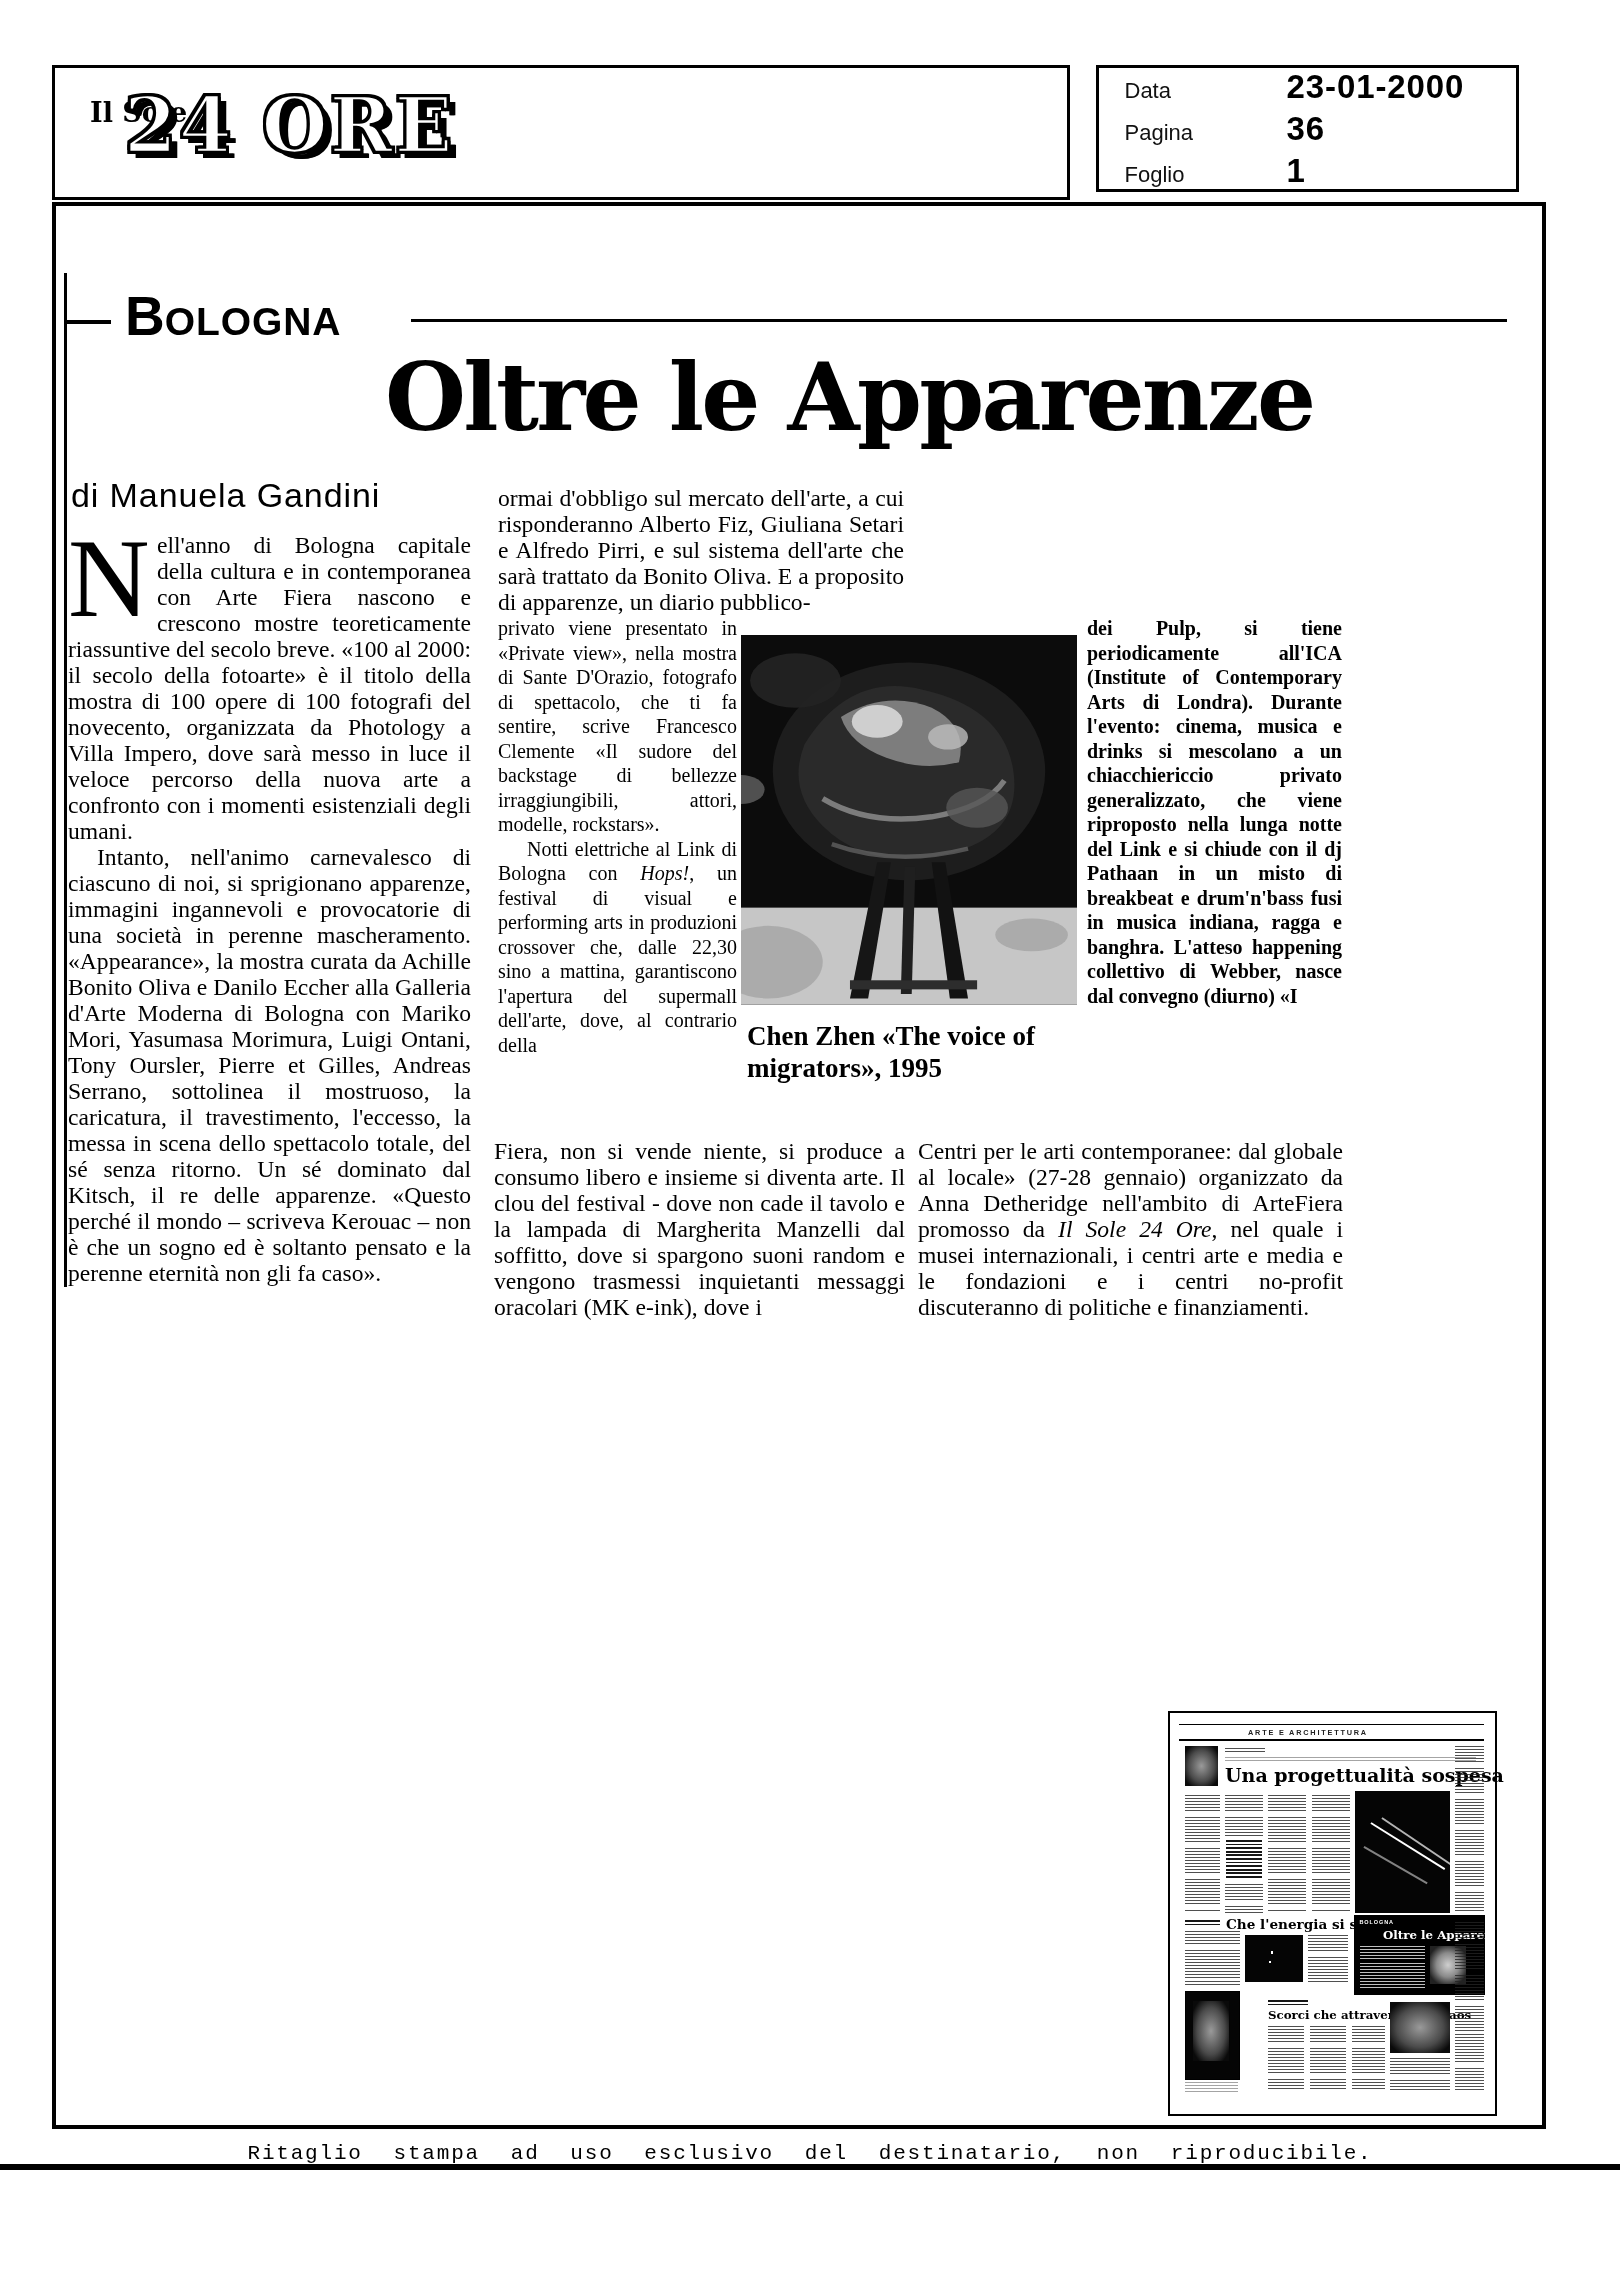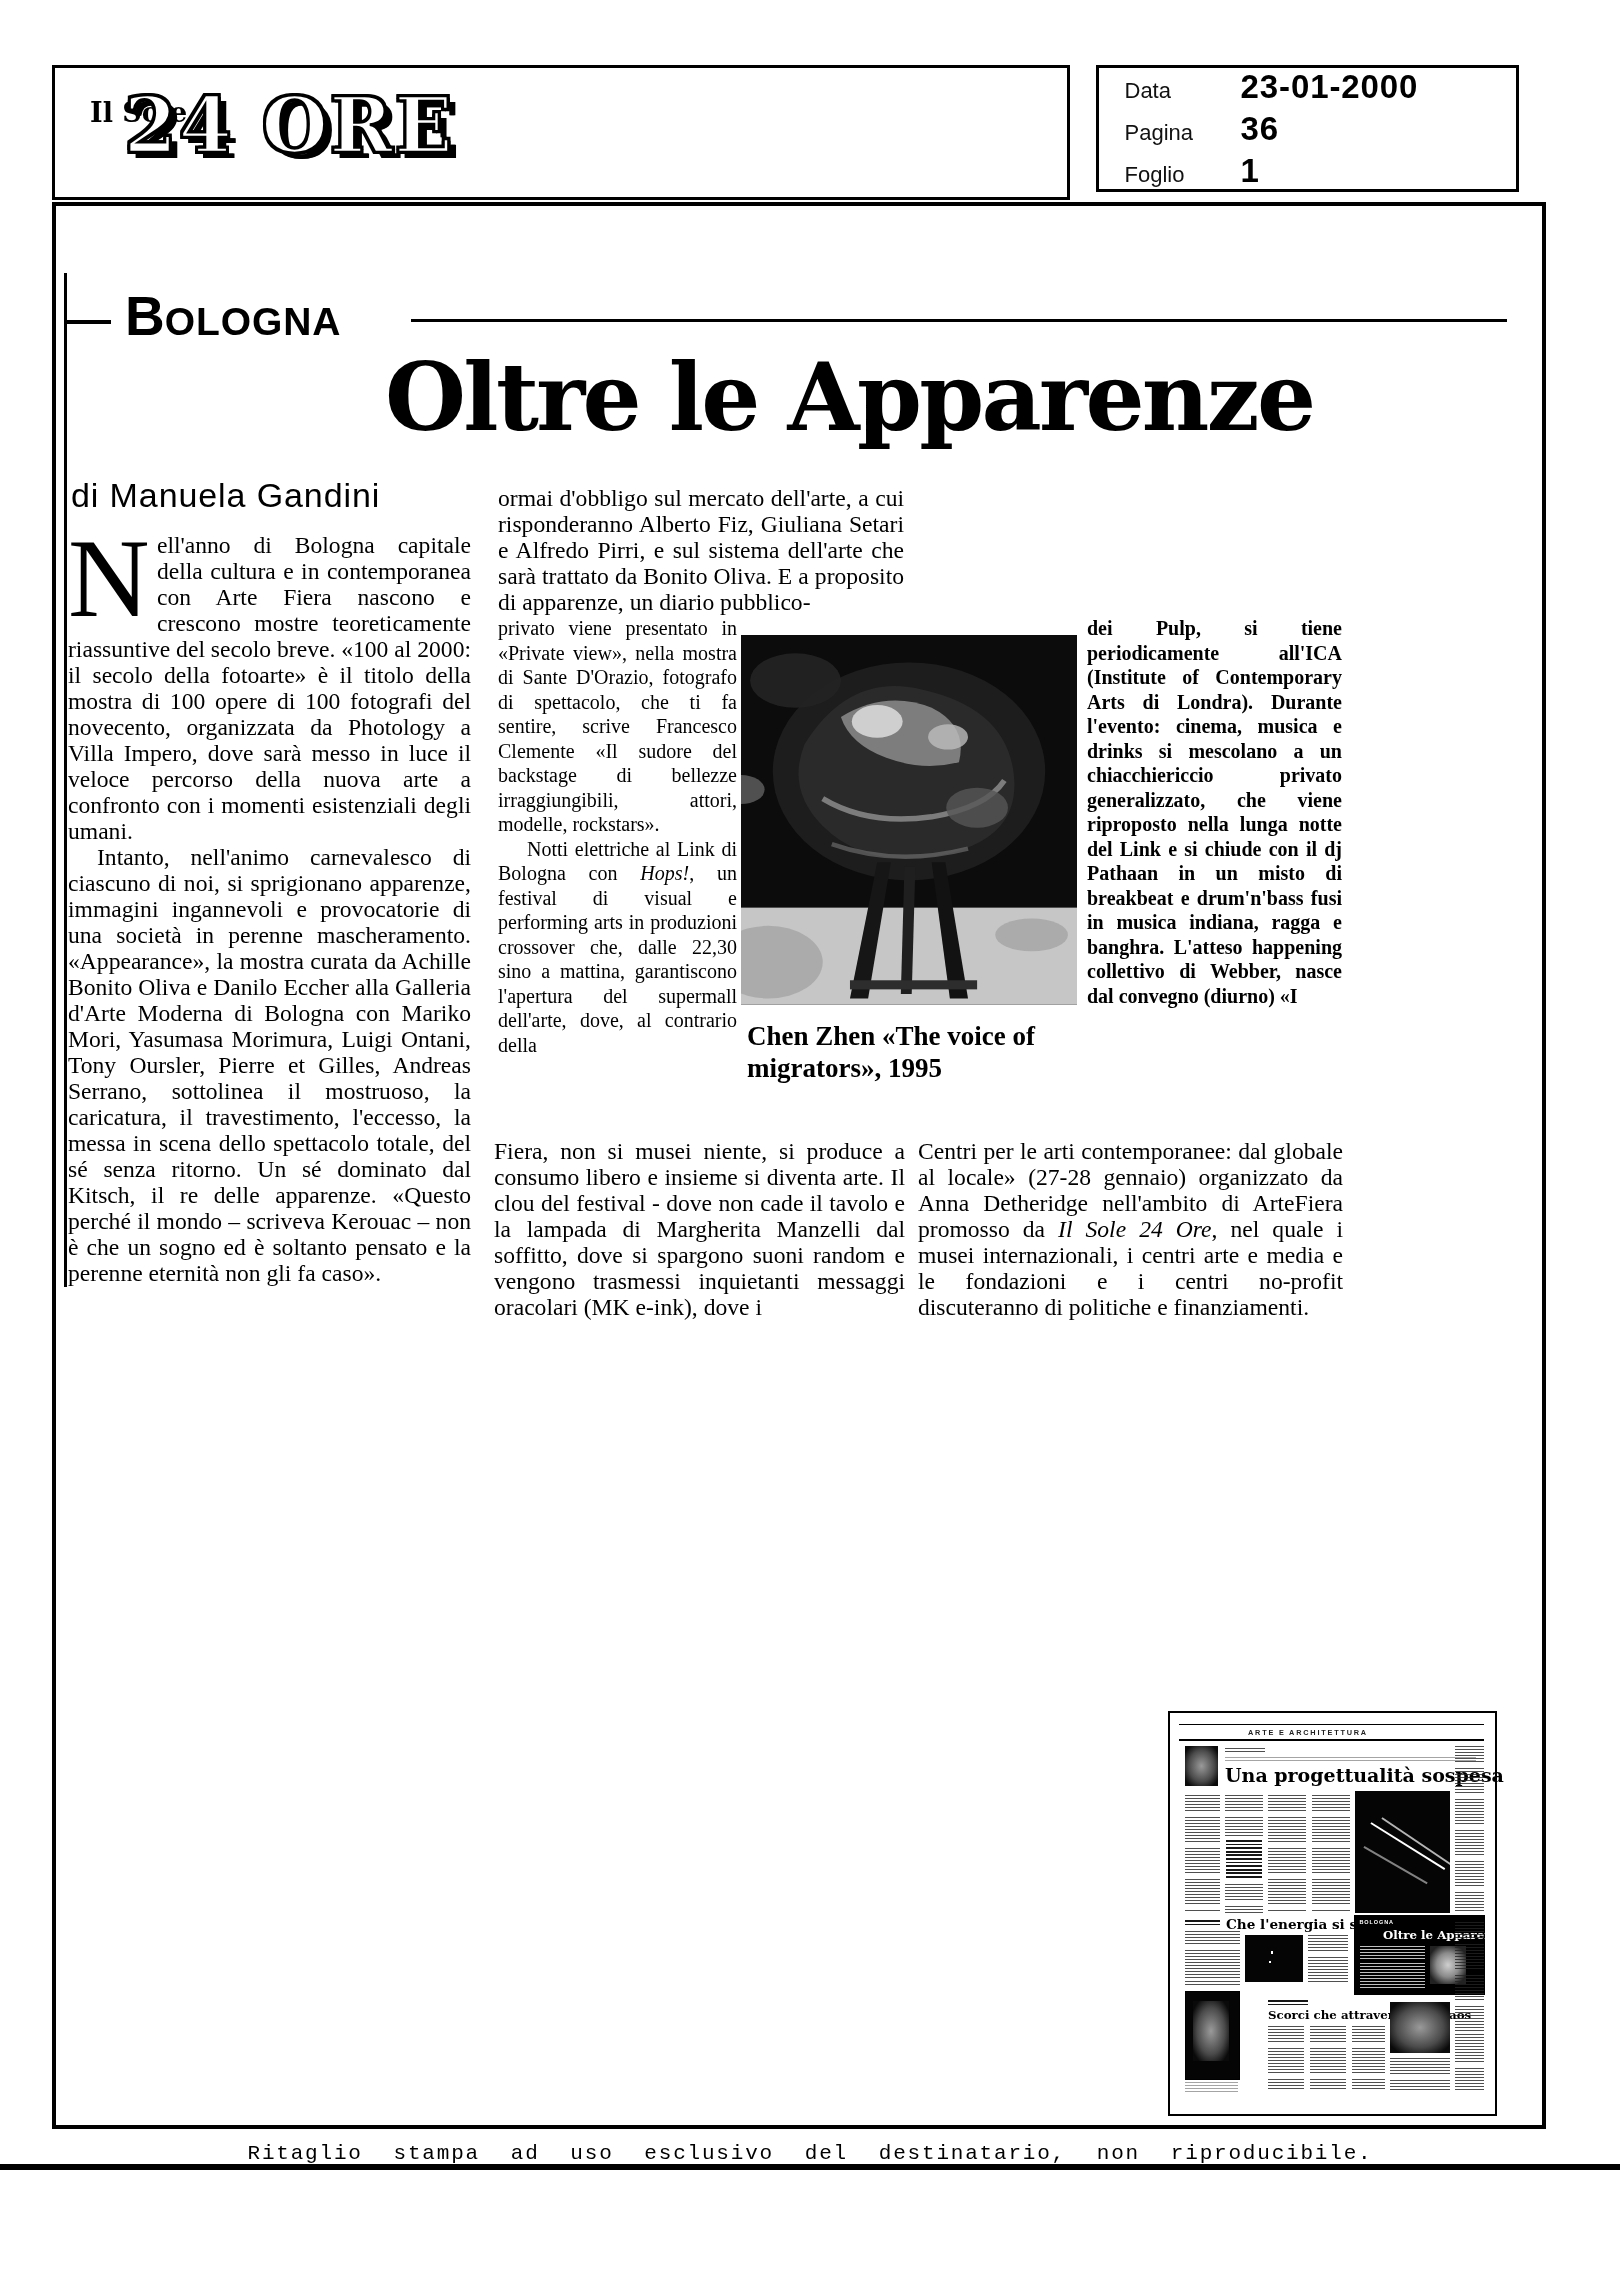"Data" .meta-row { gap: none -> 46px }
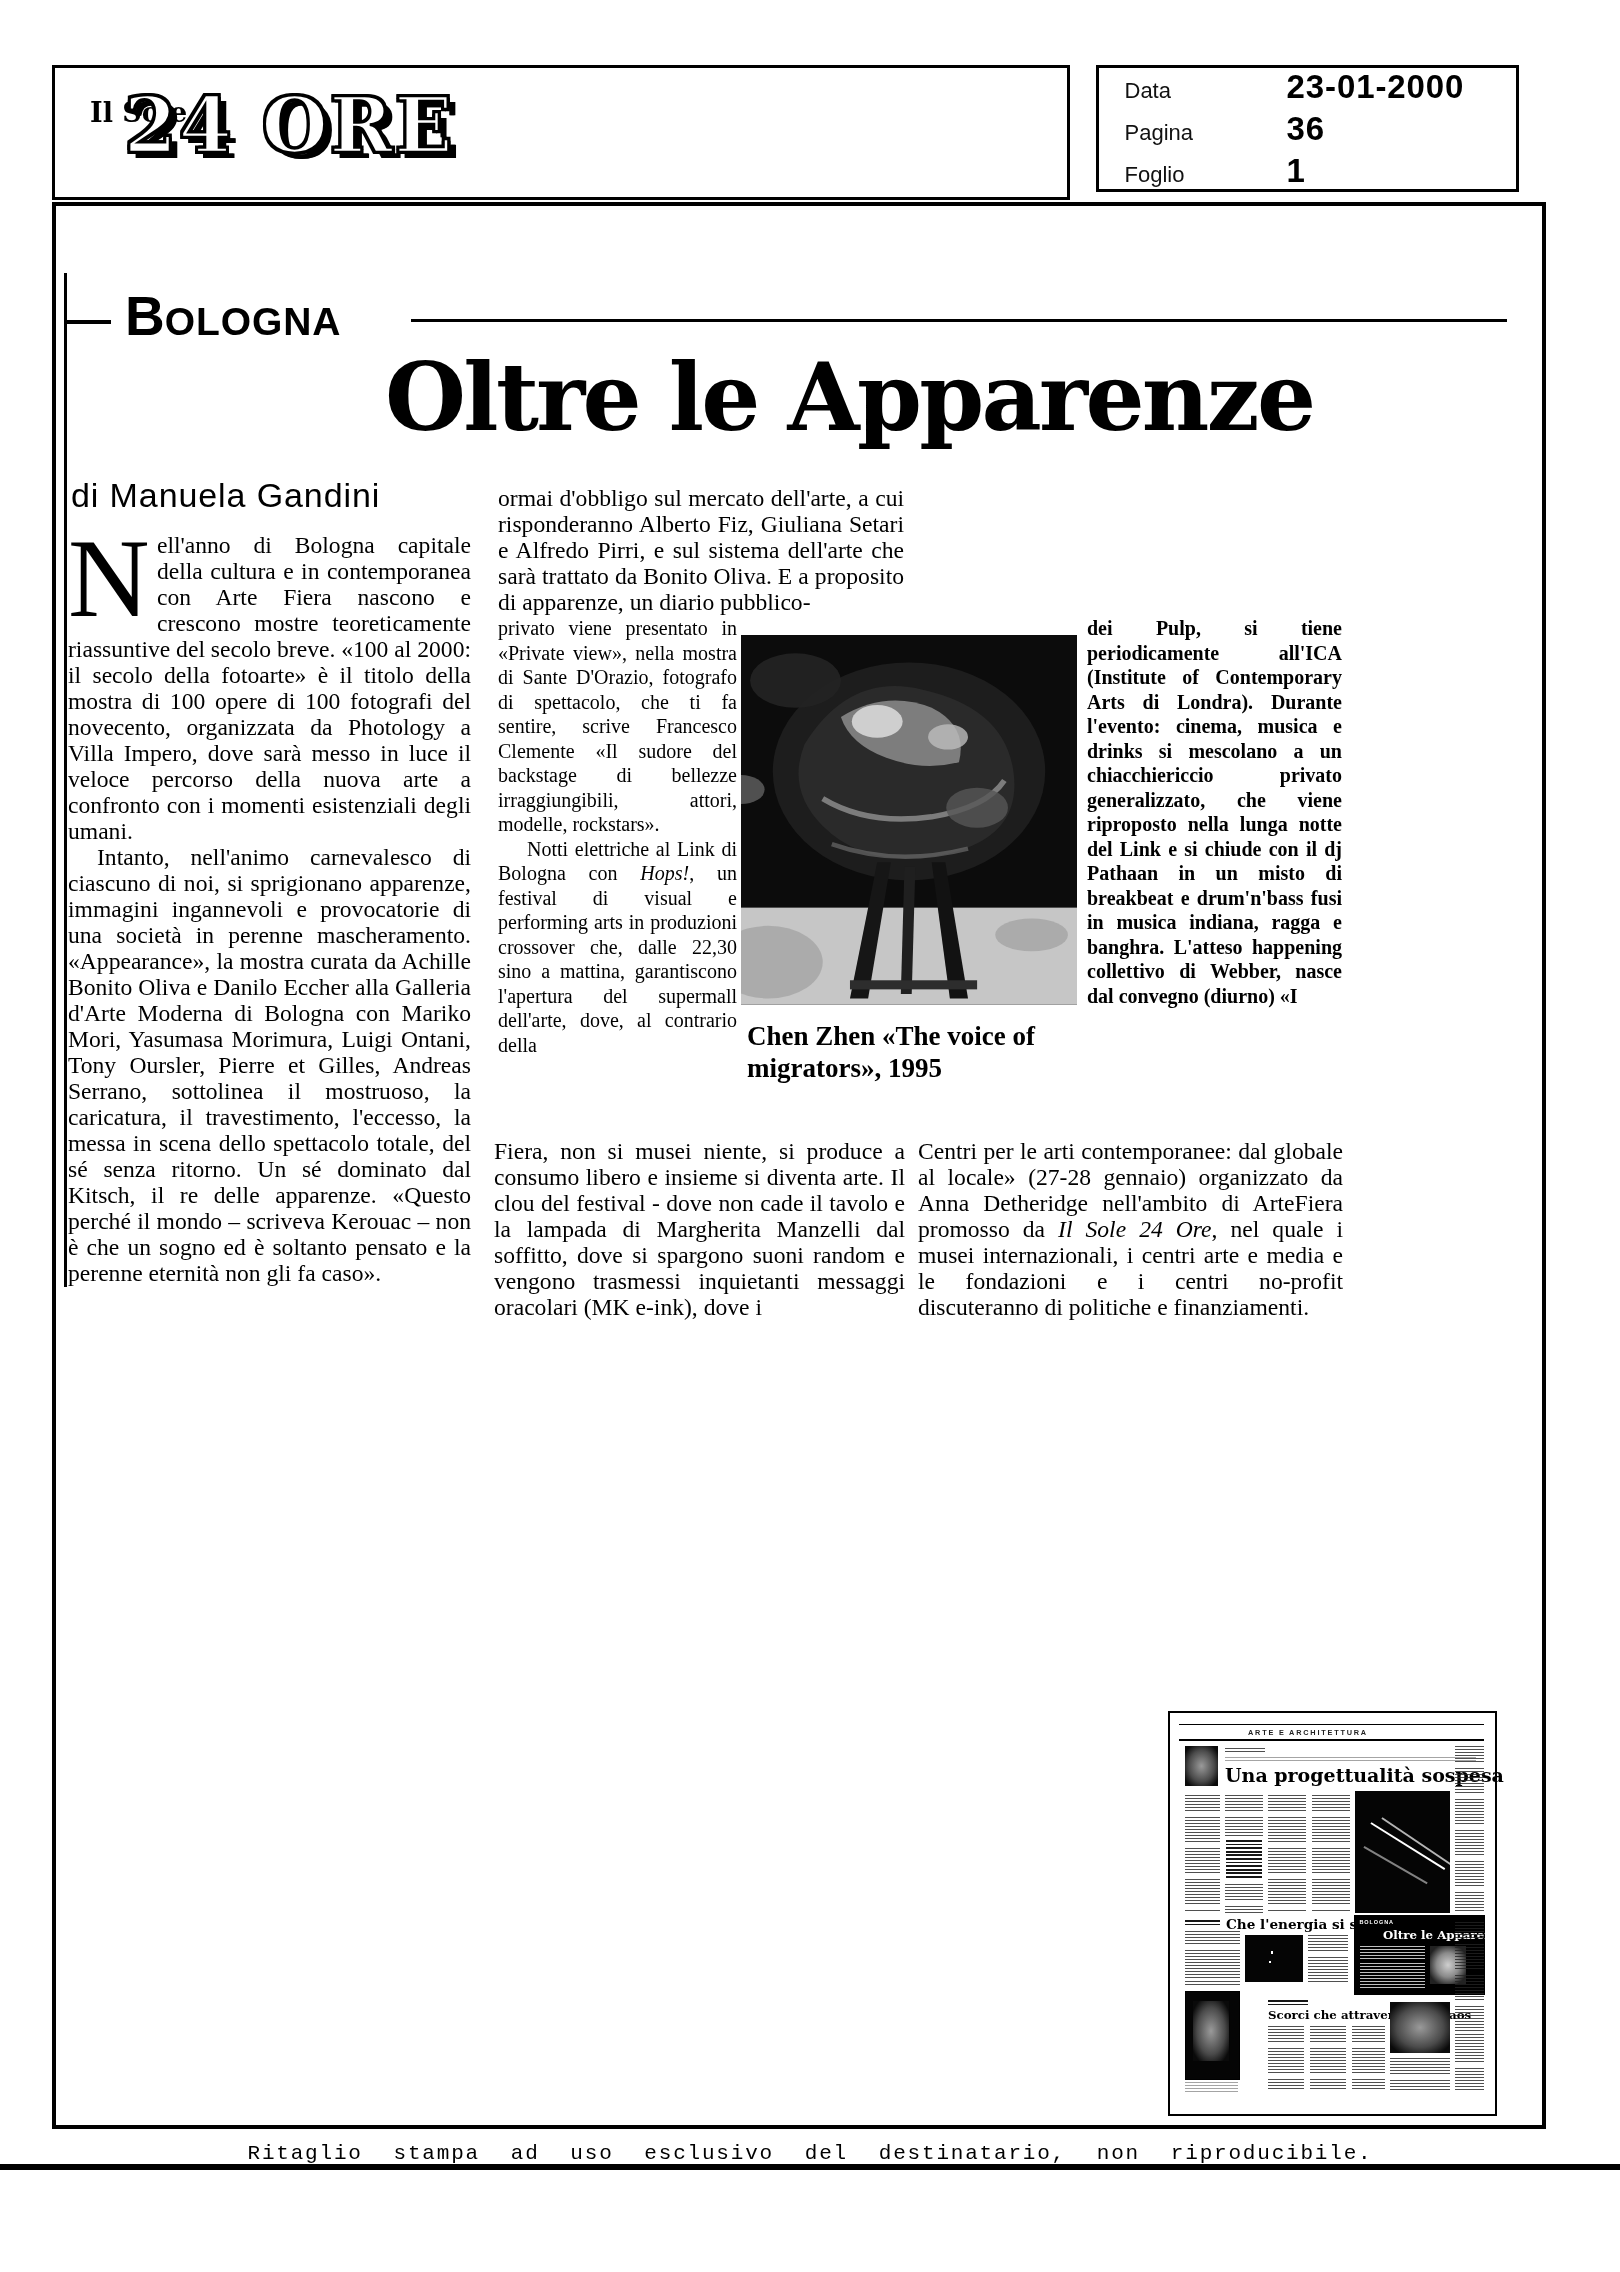"Fiera, non si musei niente," p { text: musei -> vende }
